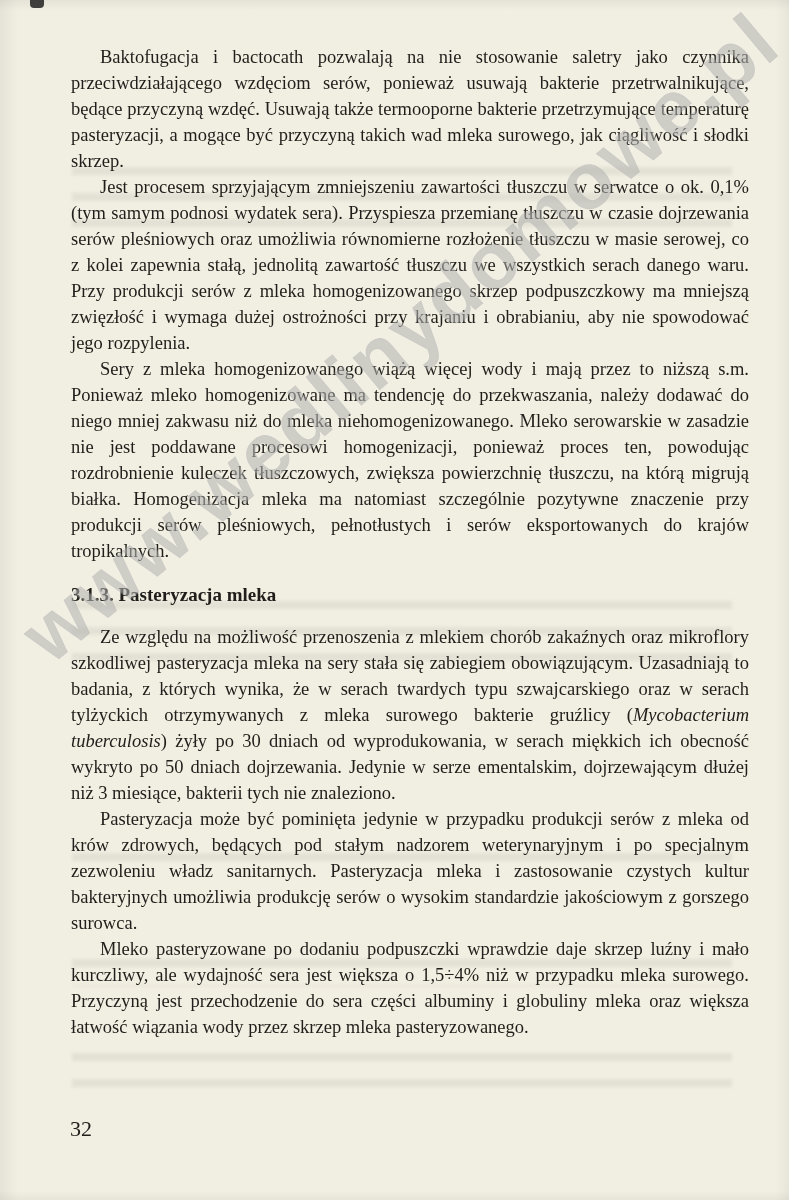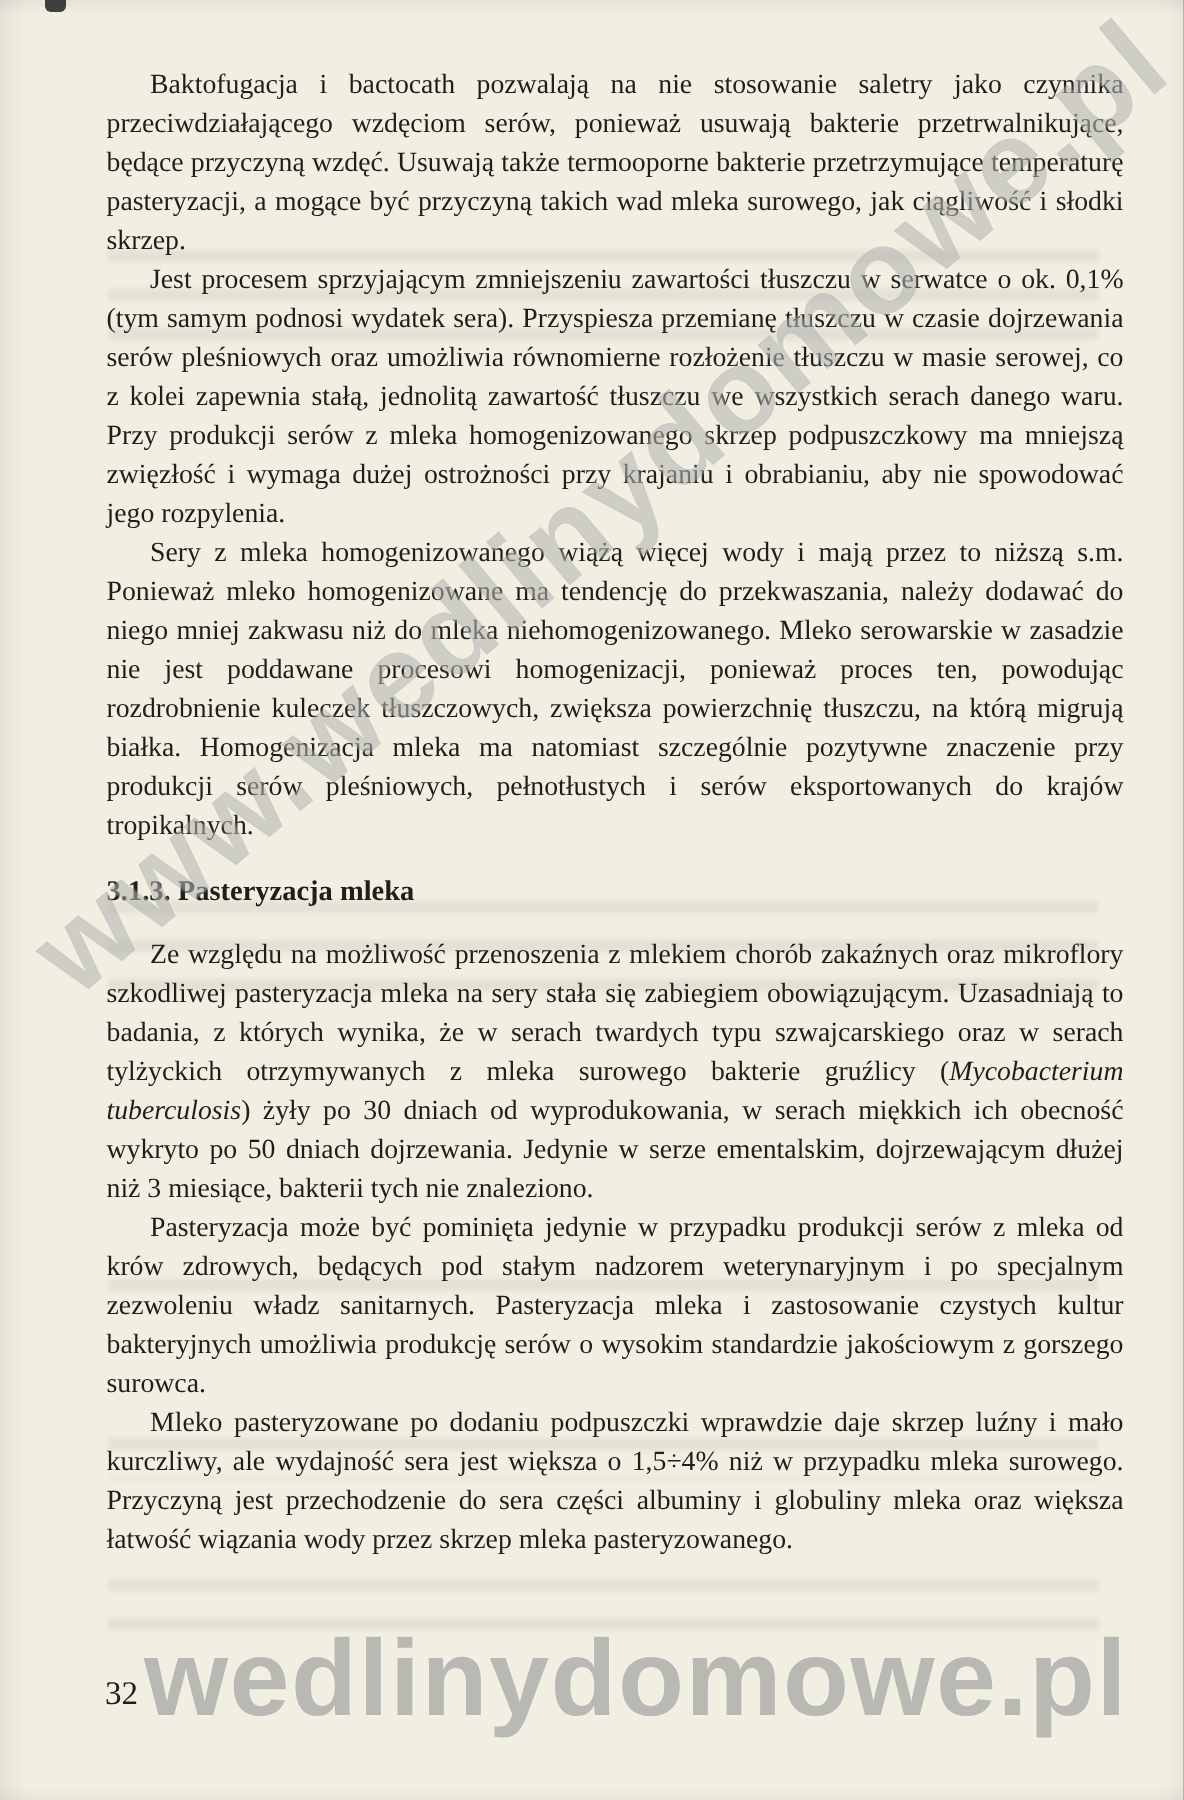"wedlinydomowe.pl" div.wm-bottom { html: <div>wedlinydomowe.pl</div> -> none }
